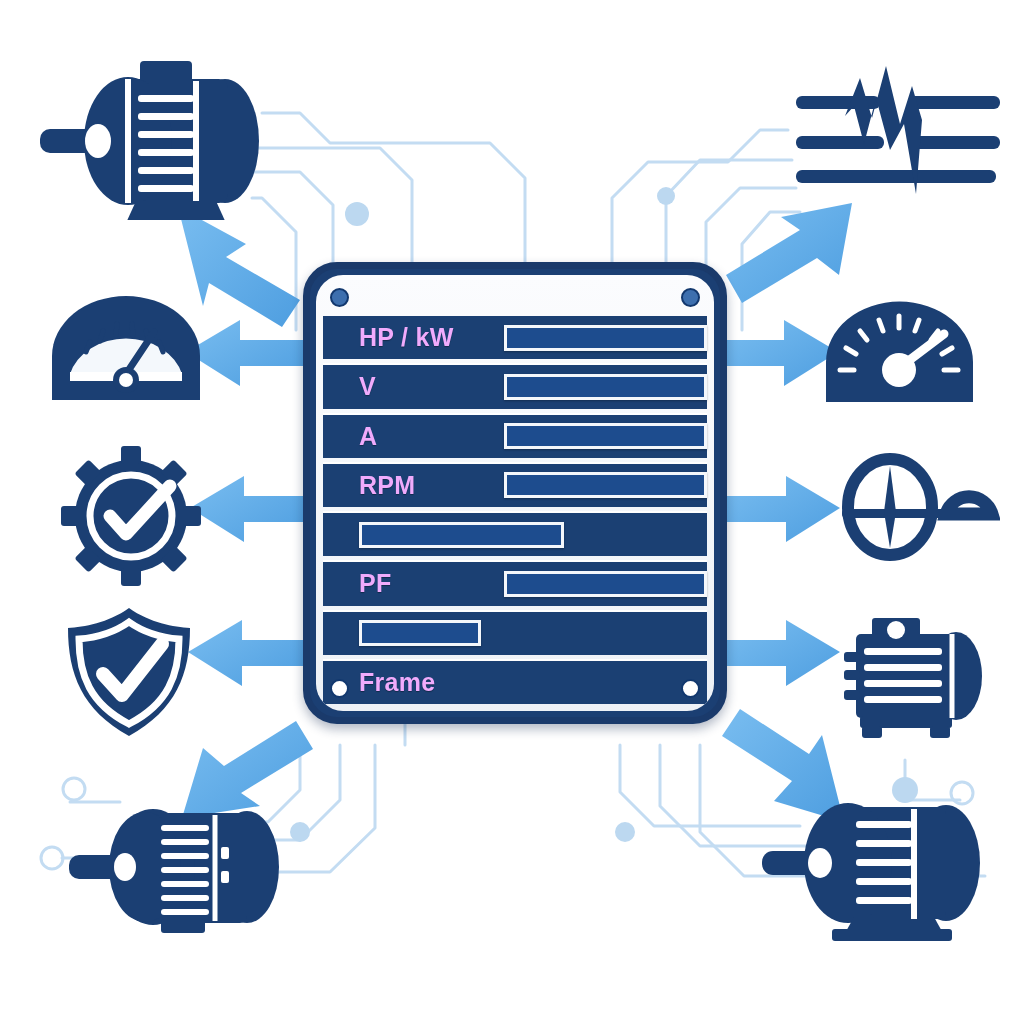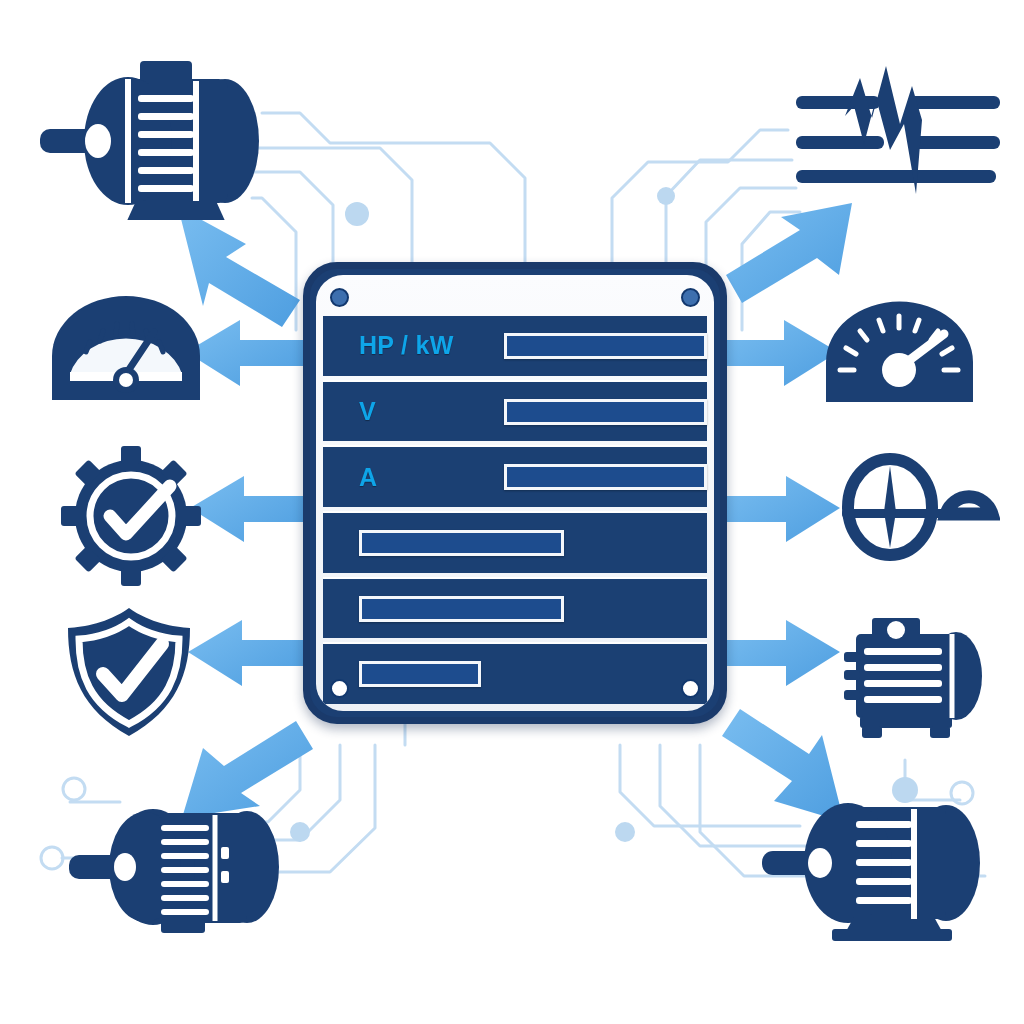"HP / kW" .row-label { color: #0ea5e9 -> #f0abfc }
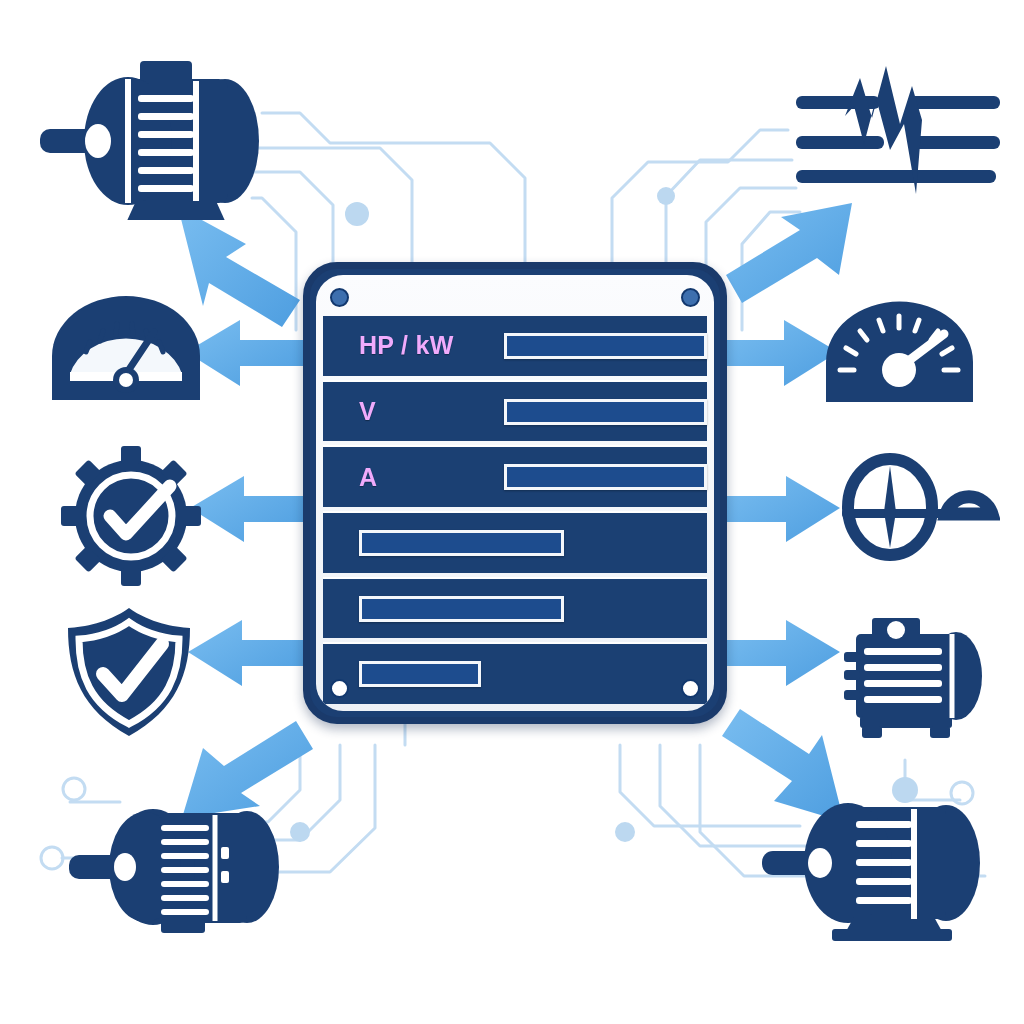"RPM" span.row-label { html: none -> <span>RPM</span> }
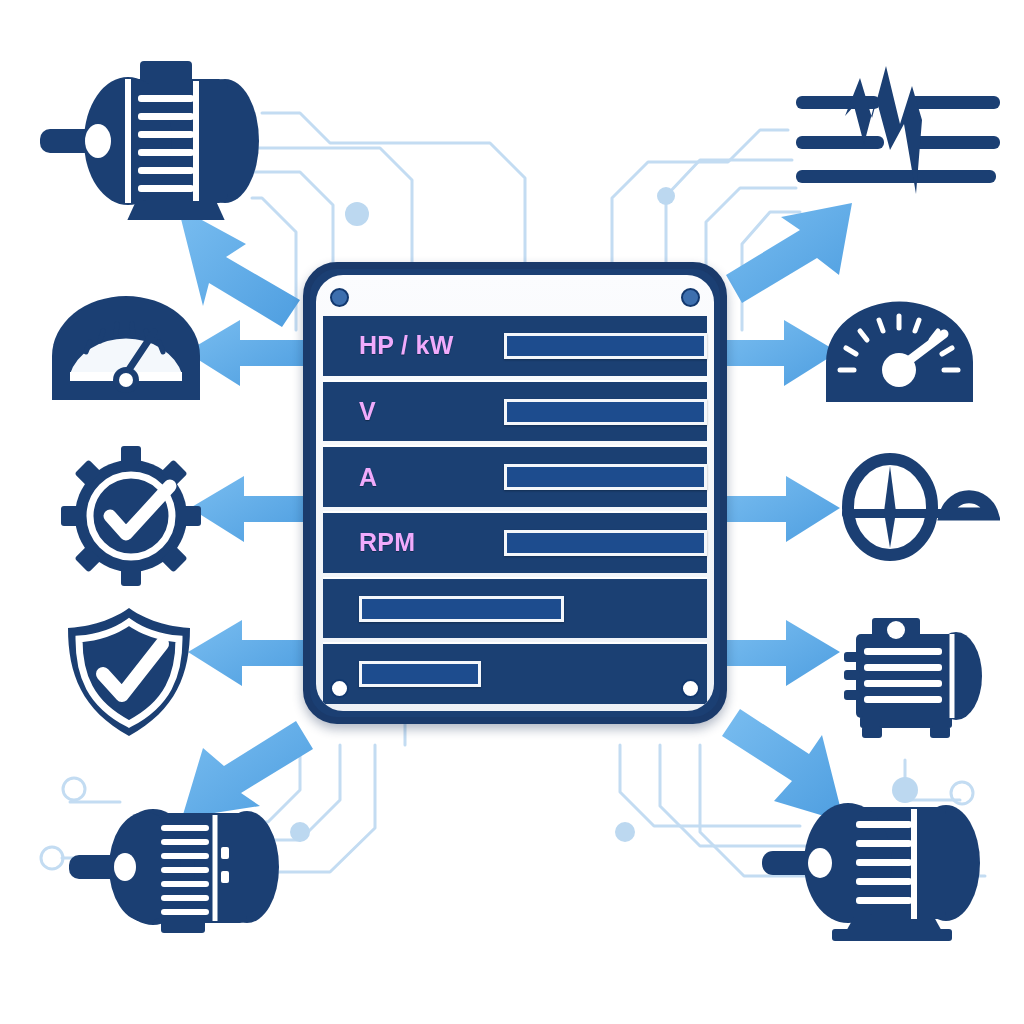"PF" div.row { html: none -> <div> <span>PF</span> <span></span> </div> }
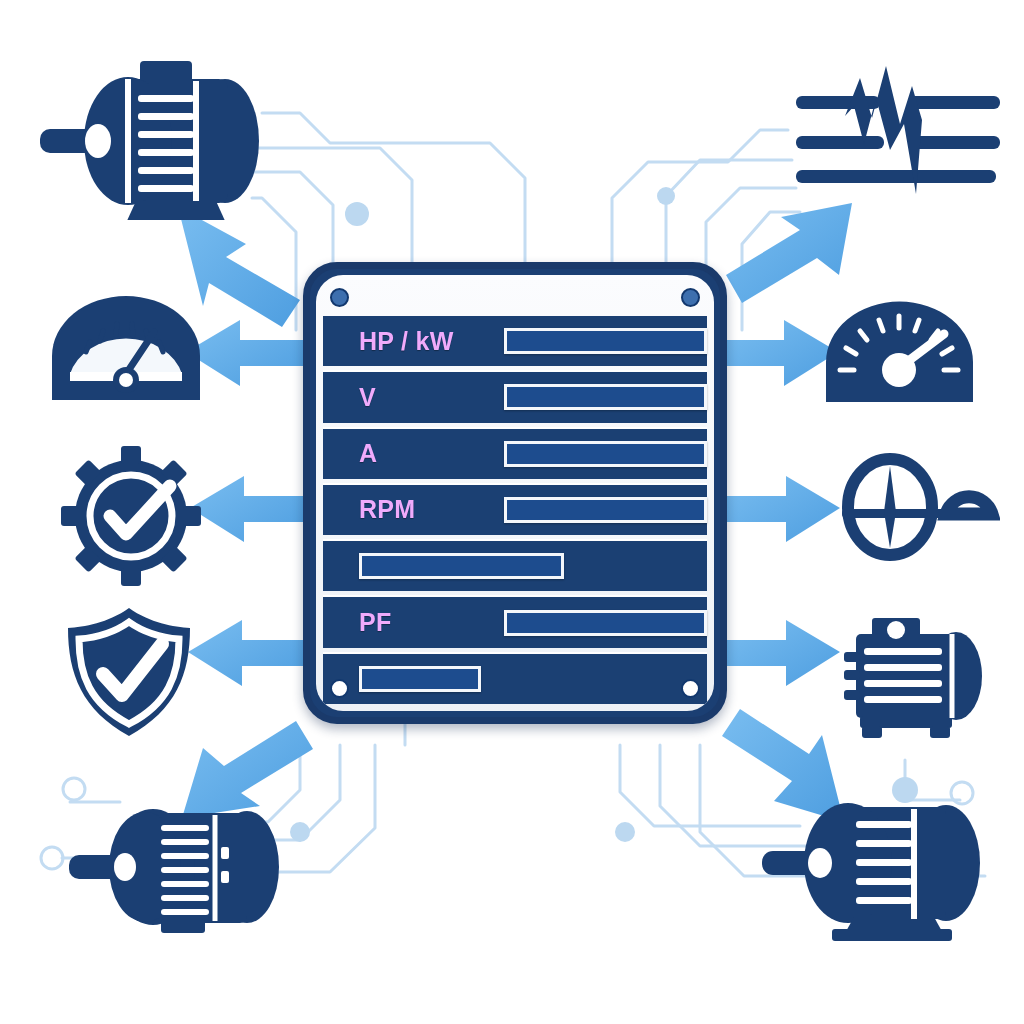"Frame" div.row { html: none -> <div> <span>Frame</span> </div> }
